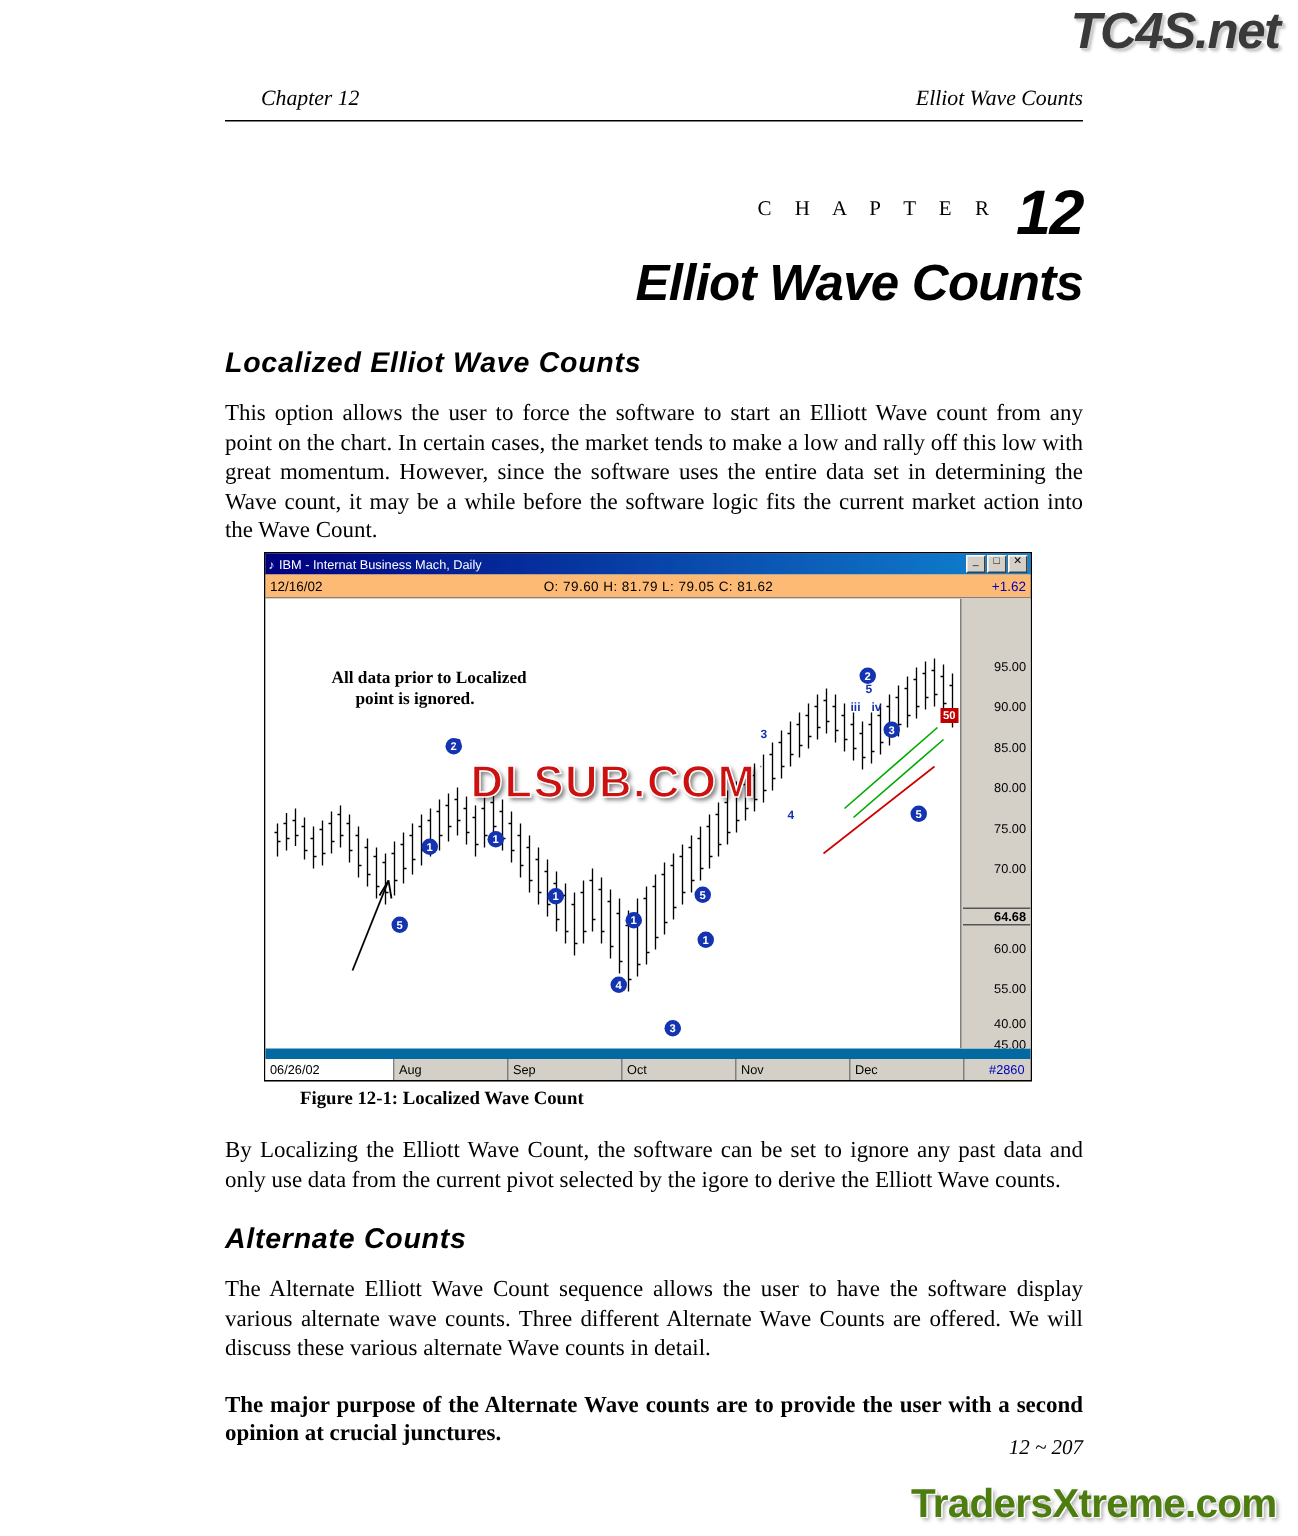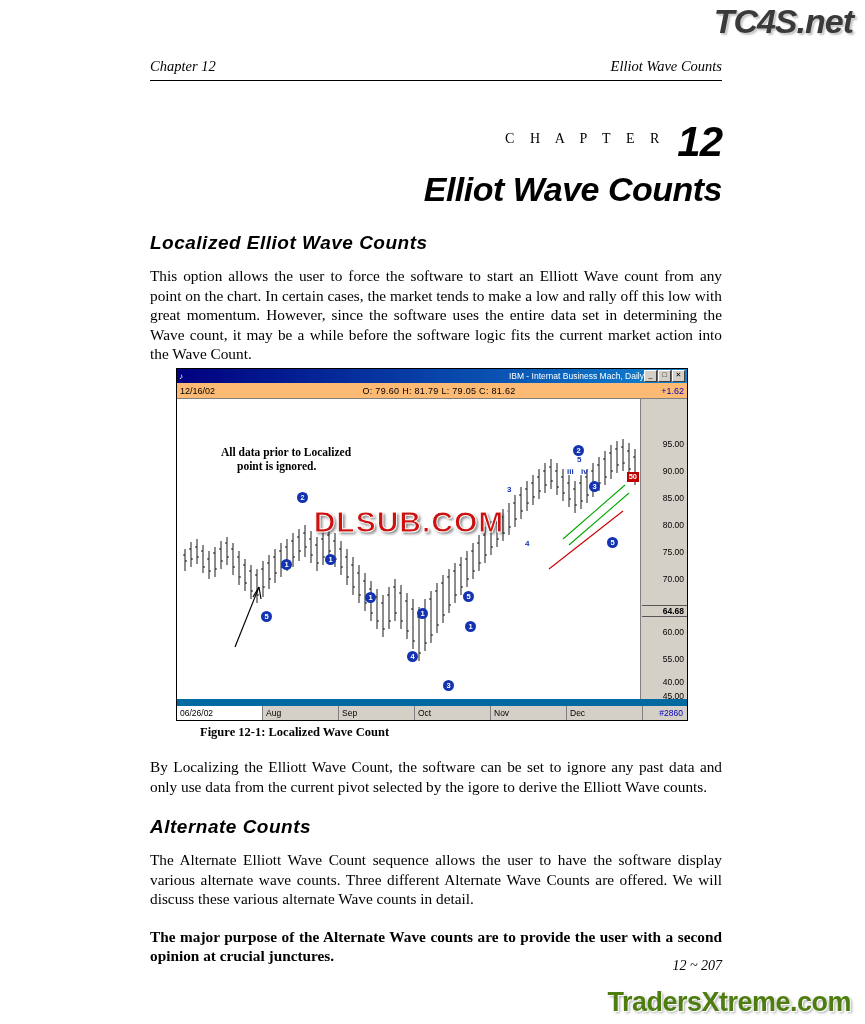"Chapter 12" .runhead .left { margin-left: none -> 24px }
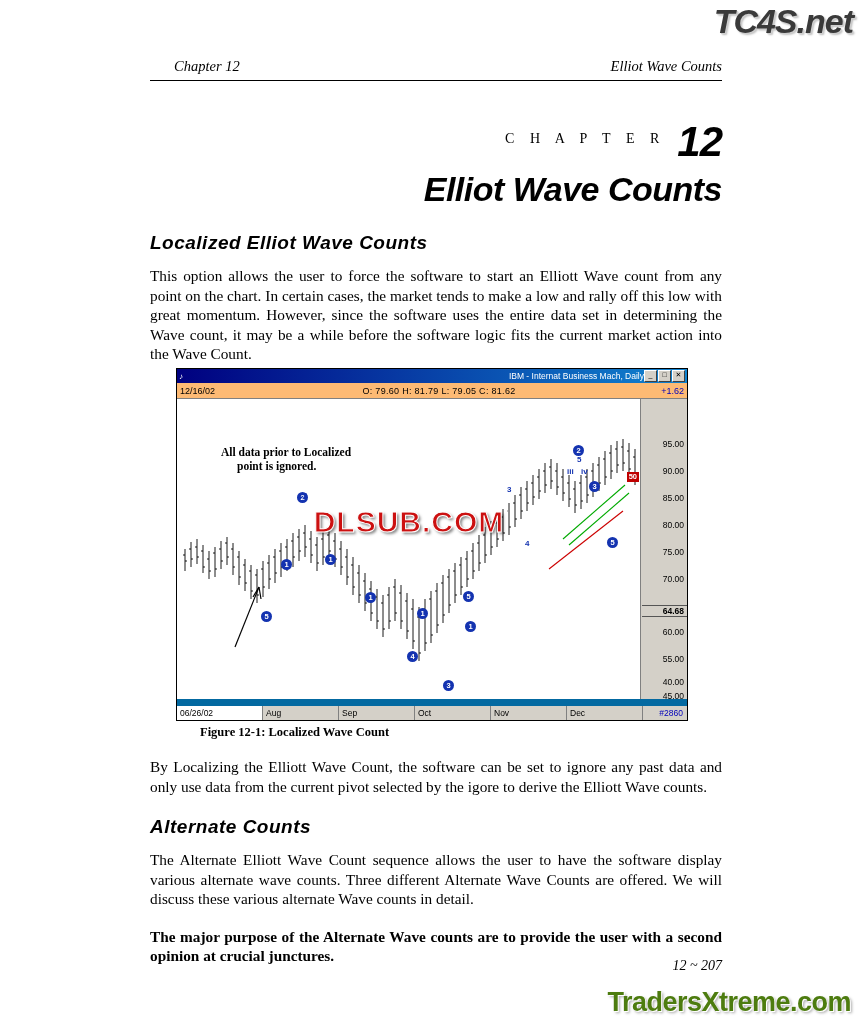"IBM - Internat Business Mach," .titlebar .tb-text { text-align: right -> none }
